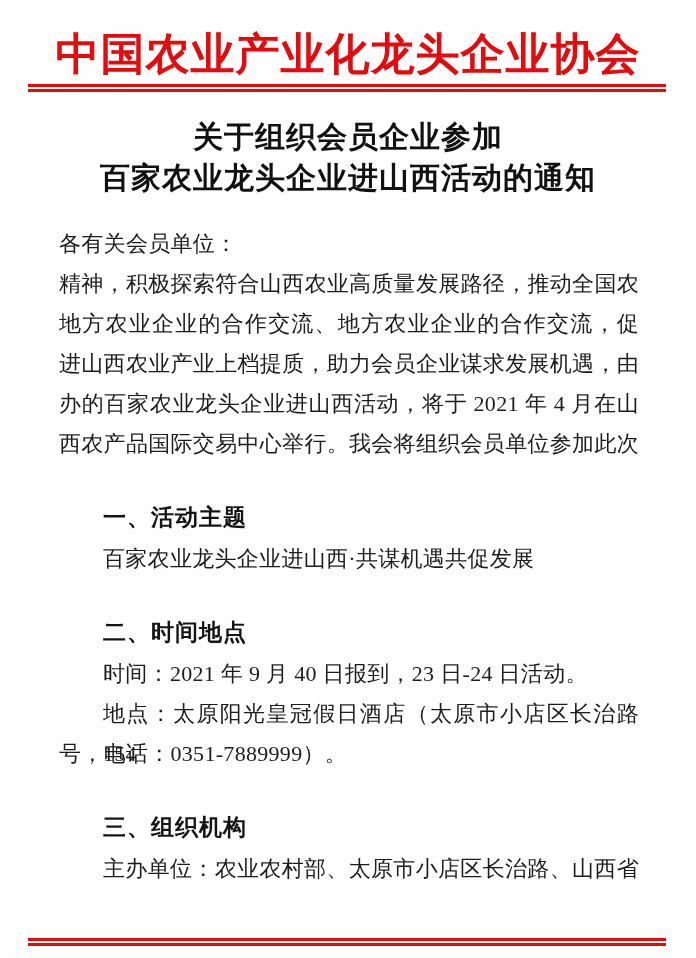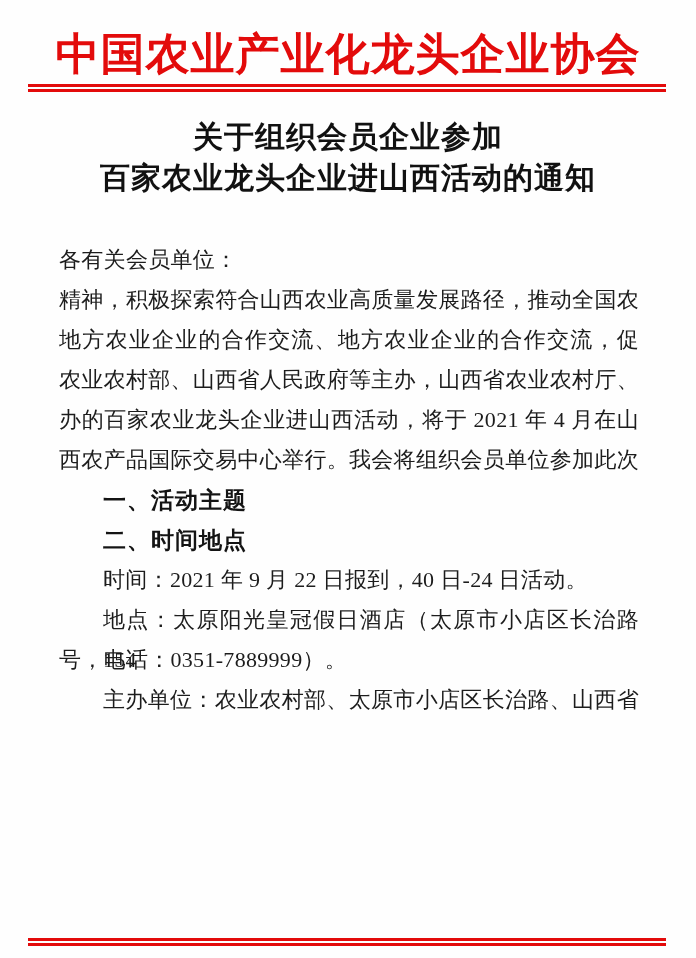"各有关会员单位：" .body-lines { top: 240px -> 224px }
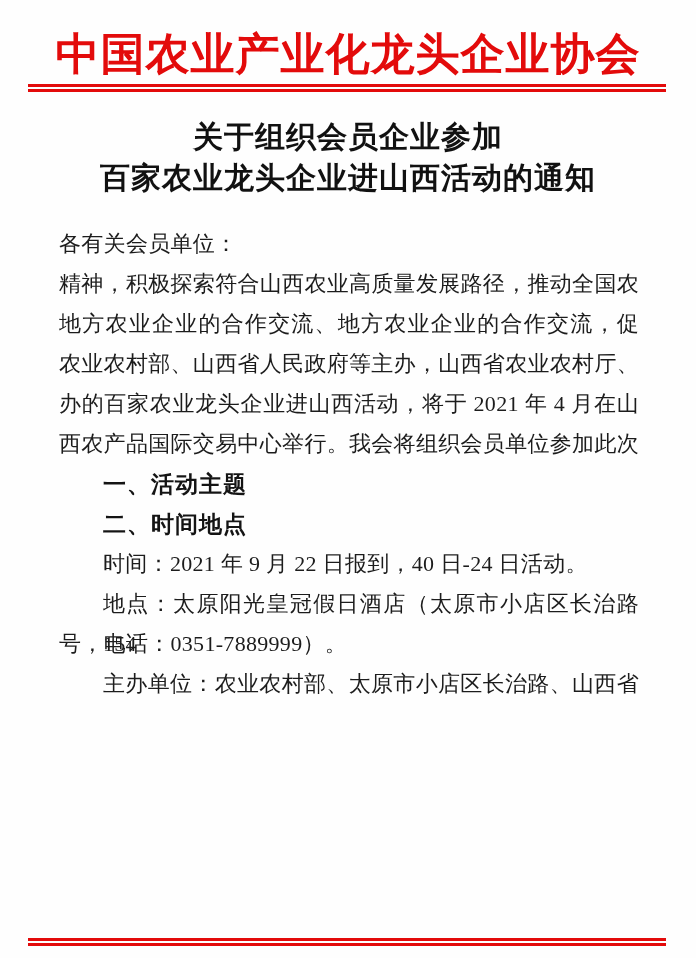"进山西农业产业上档提质，助力会员企业谋求发展机遇，由" div.line { html: none -> <div>进山西农业产业上档提质，助力会员企业谋求发展机遇，由</div> }
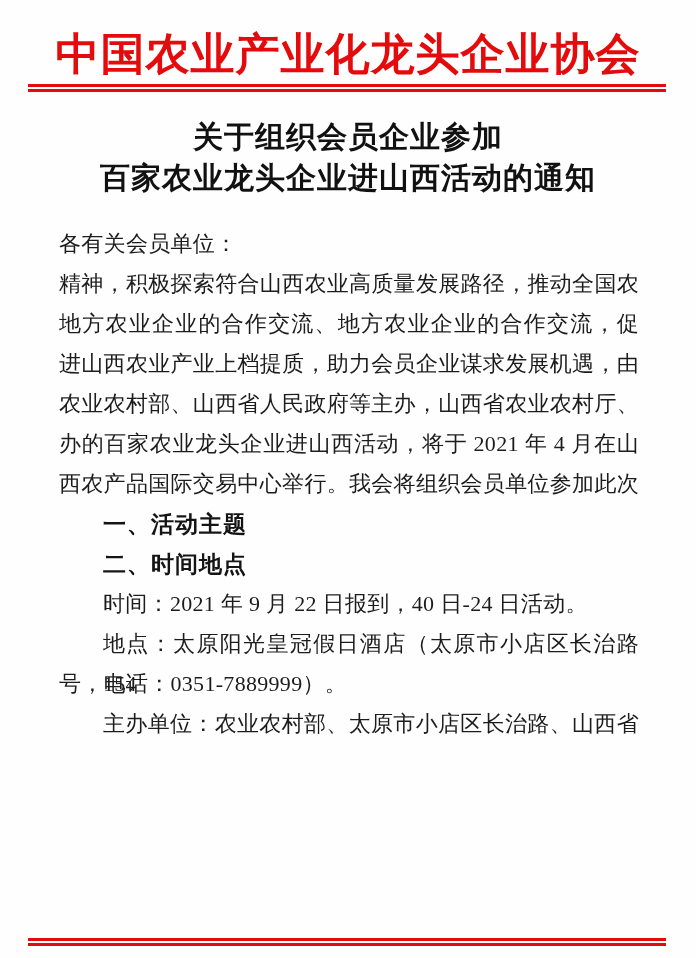"农业农村部、山西省人民政府等主办，山西省农业农村厅、" div.line { html: <div>农业农村部、山西省人民政府等主办，山西省农业农村厅、</div> -> none }
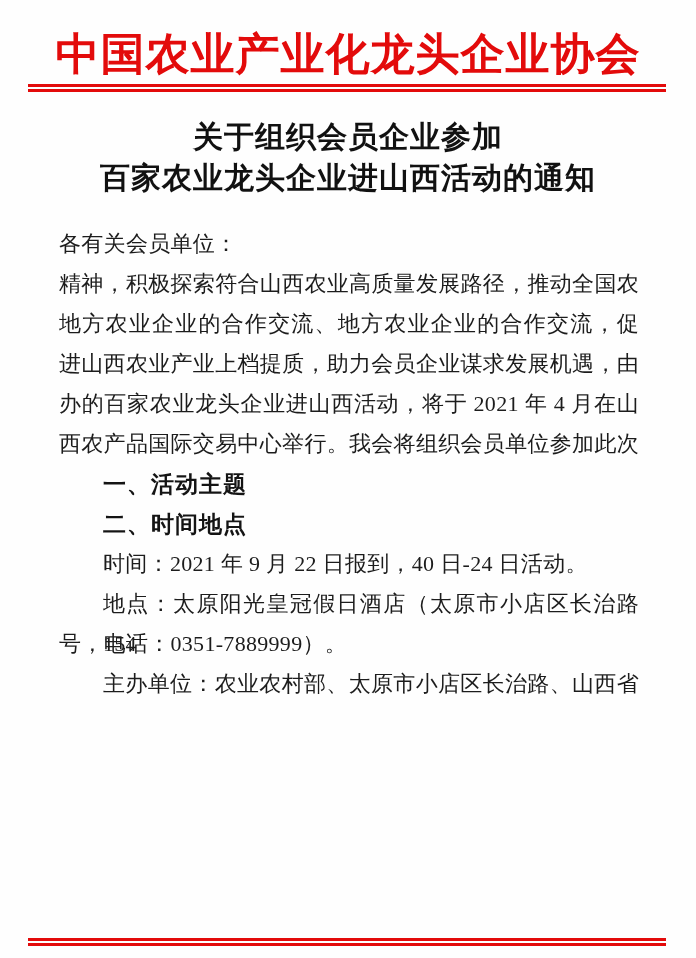"一、活动主题" .line.heading { font-family: Liberation Sans, sans-serif -> Liberation Mono, monospace; margin-top: none -> 35px }
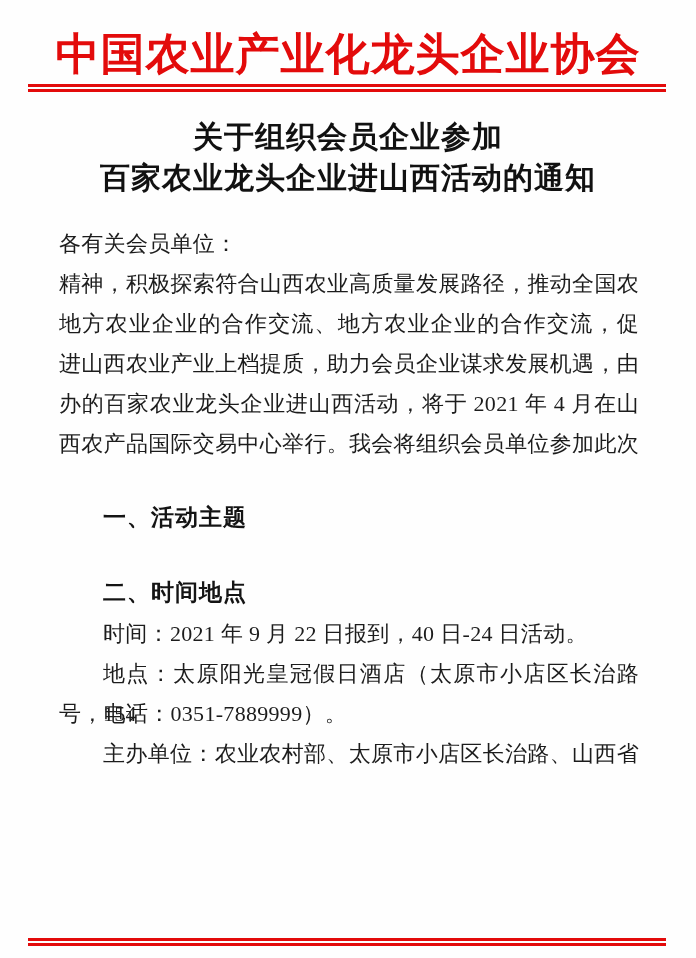"百家农业龙头企业进山西·共谋机遇共促发展" div.line { html: none -> <div>百家农业龙头企业进山西·共谋机遇共促发展</div> }
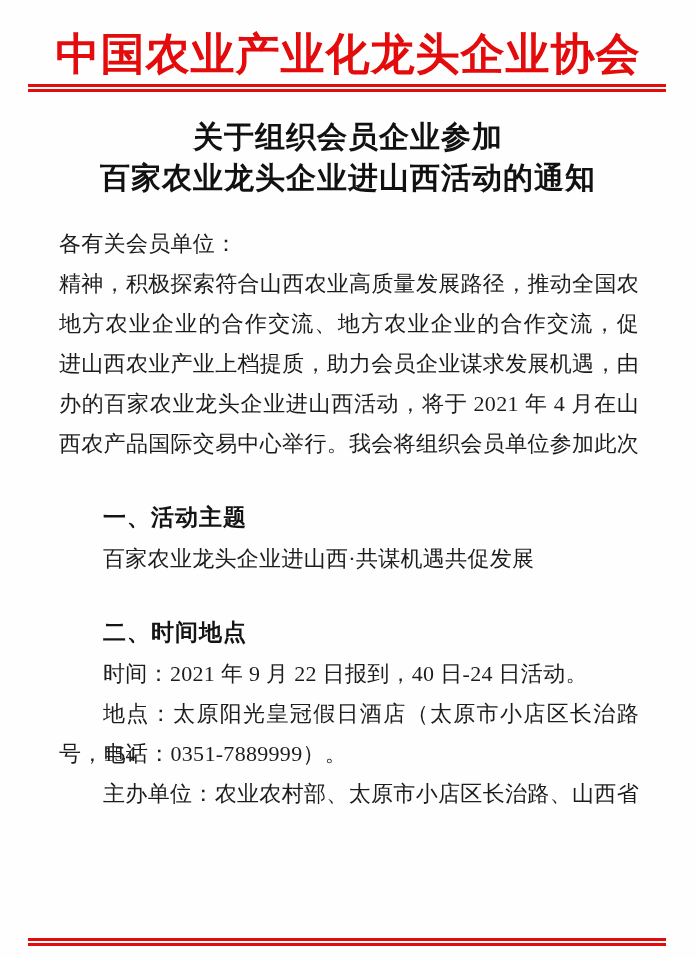"时间：2021 年 9 月 22" div.line { text: 22 日报到，40 -> 40 日报到，23 }
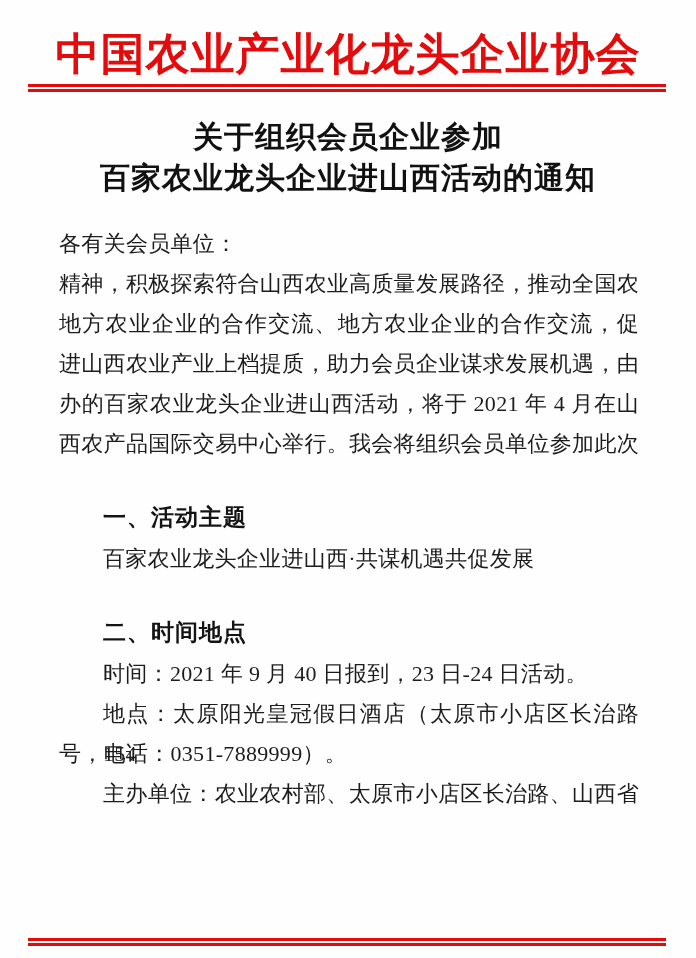"三、组织机构" div.line { html: none -> <div>三、组织机构</div> }
